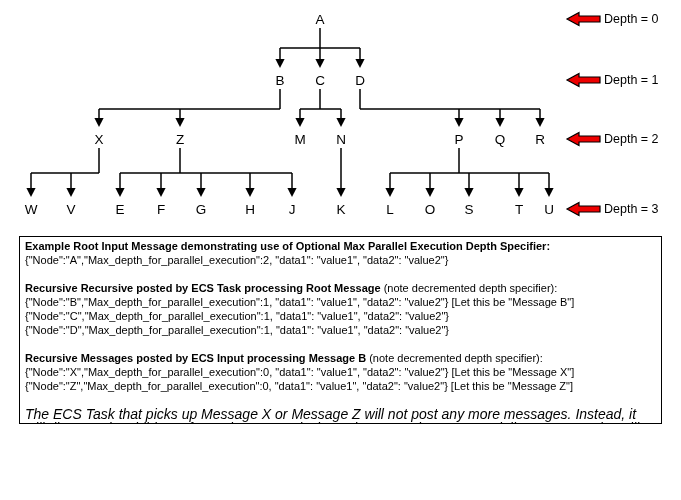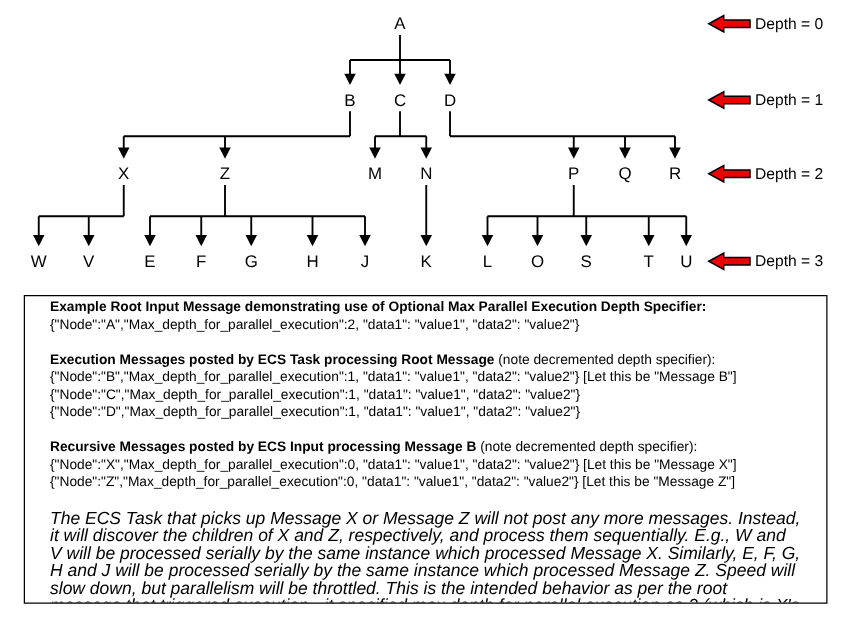"Example Root Input Message demonstrating" .panel { height: 247px -> 188px; padding: 2px 20px -> 2px 5px }
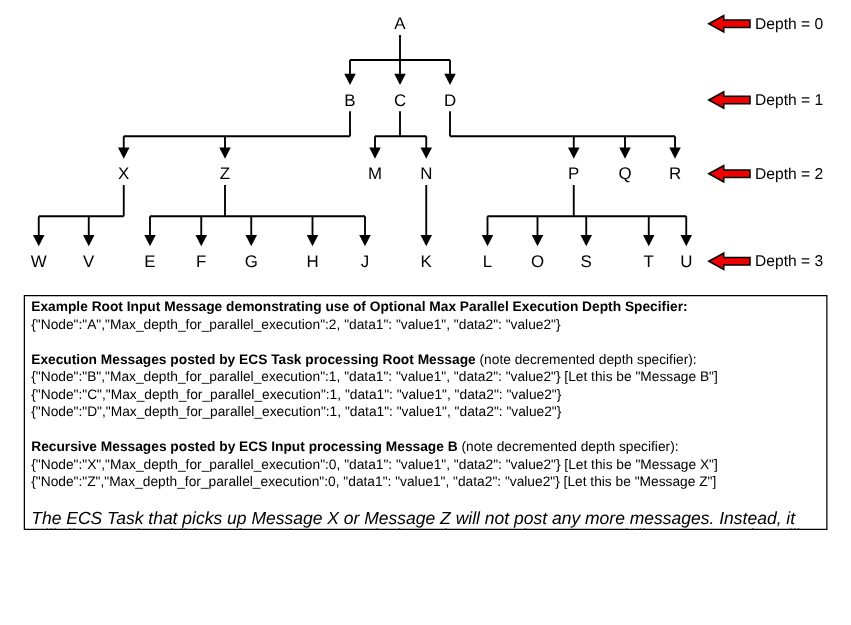"Execution Messages posted by ECS" b { text: Execution Messages -> Recursive Recursive }
